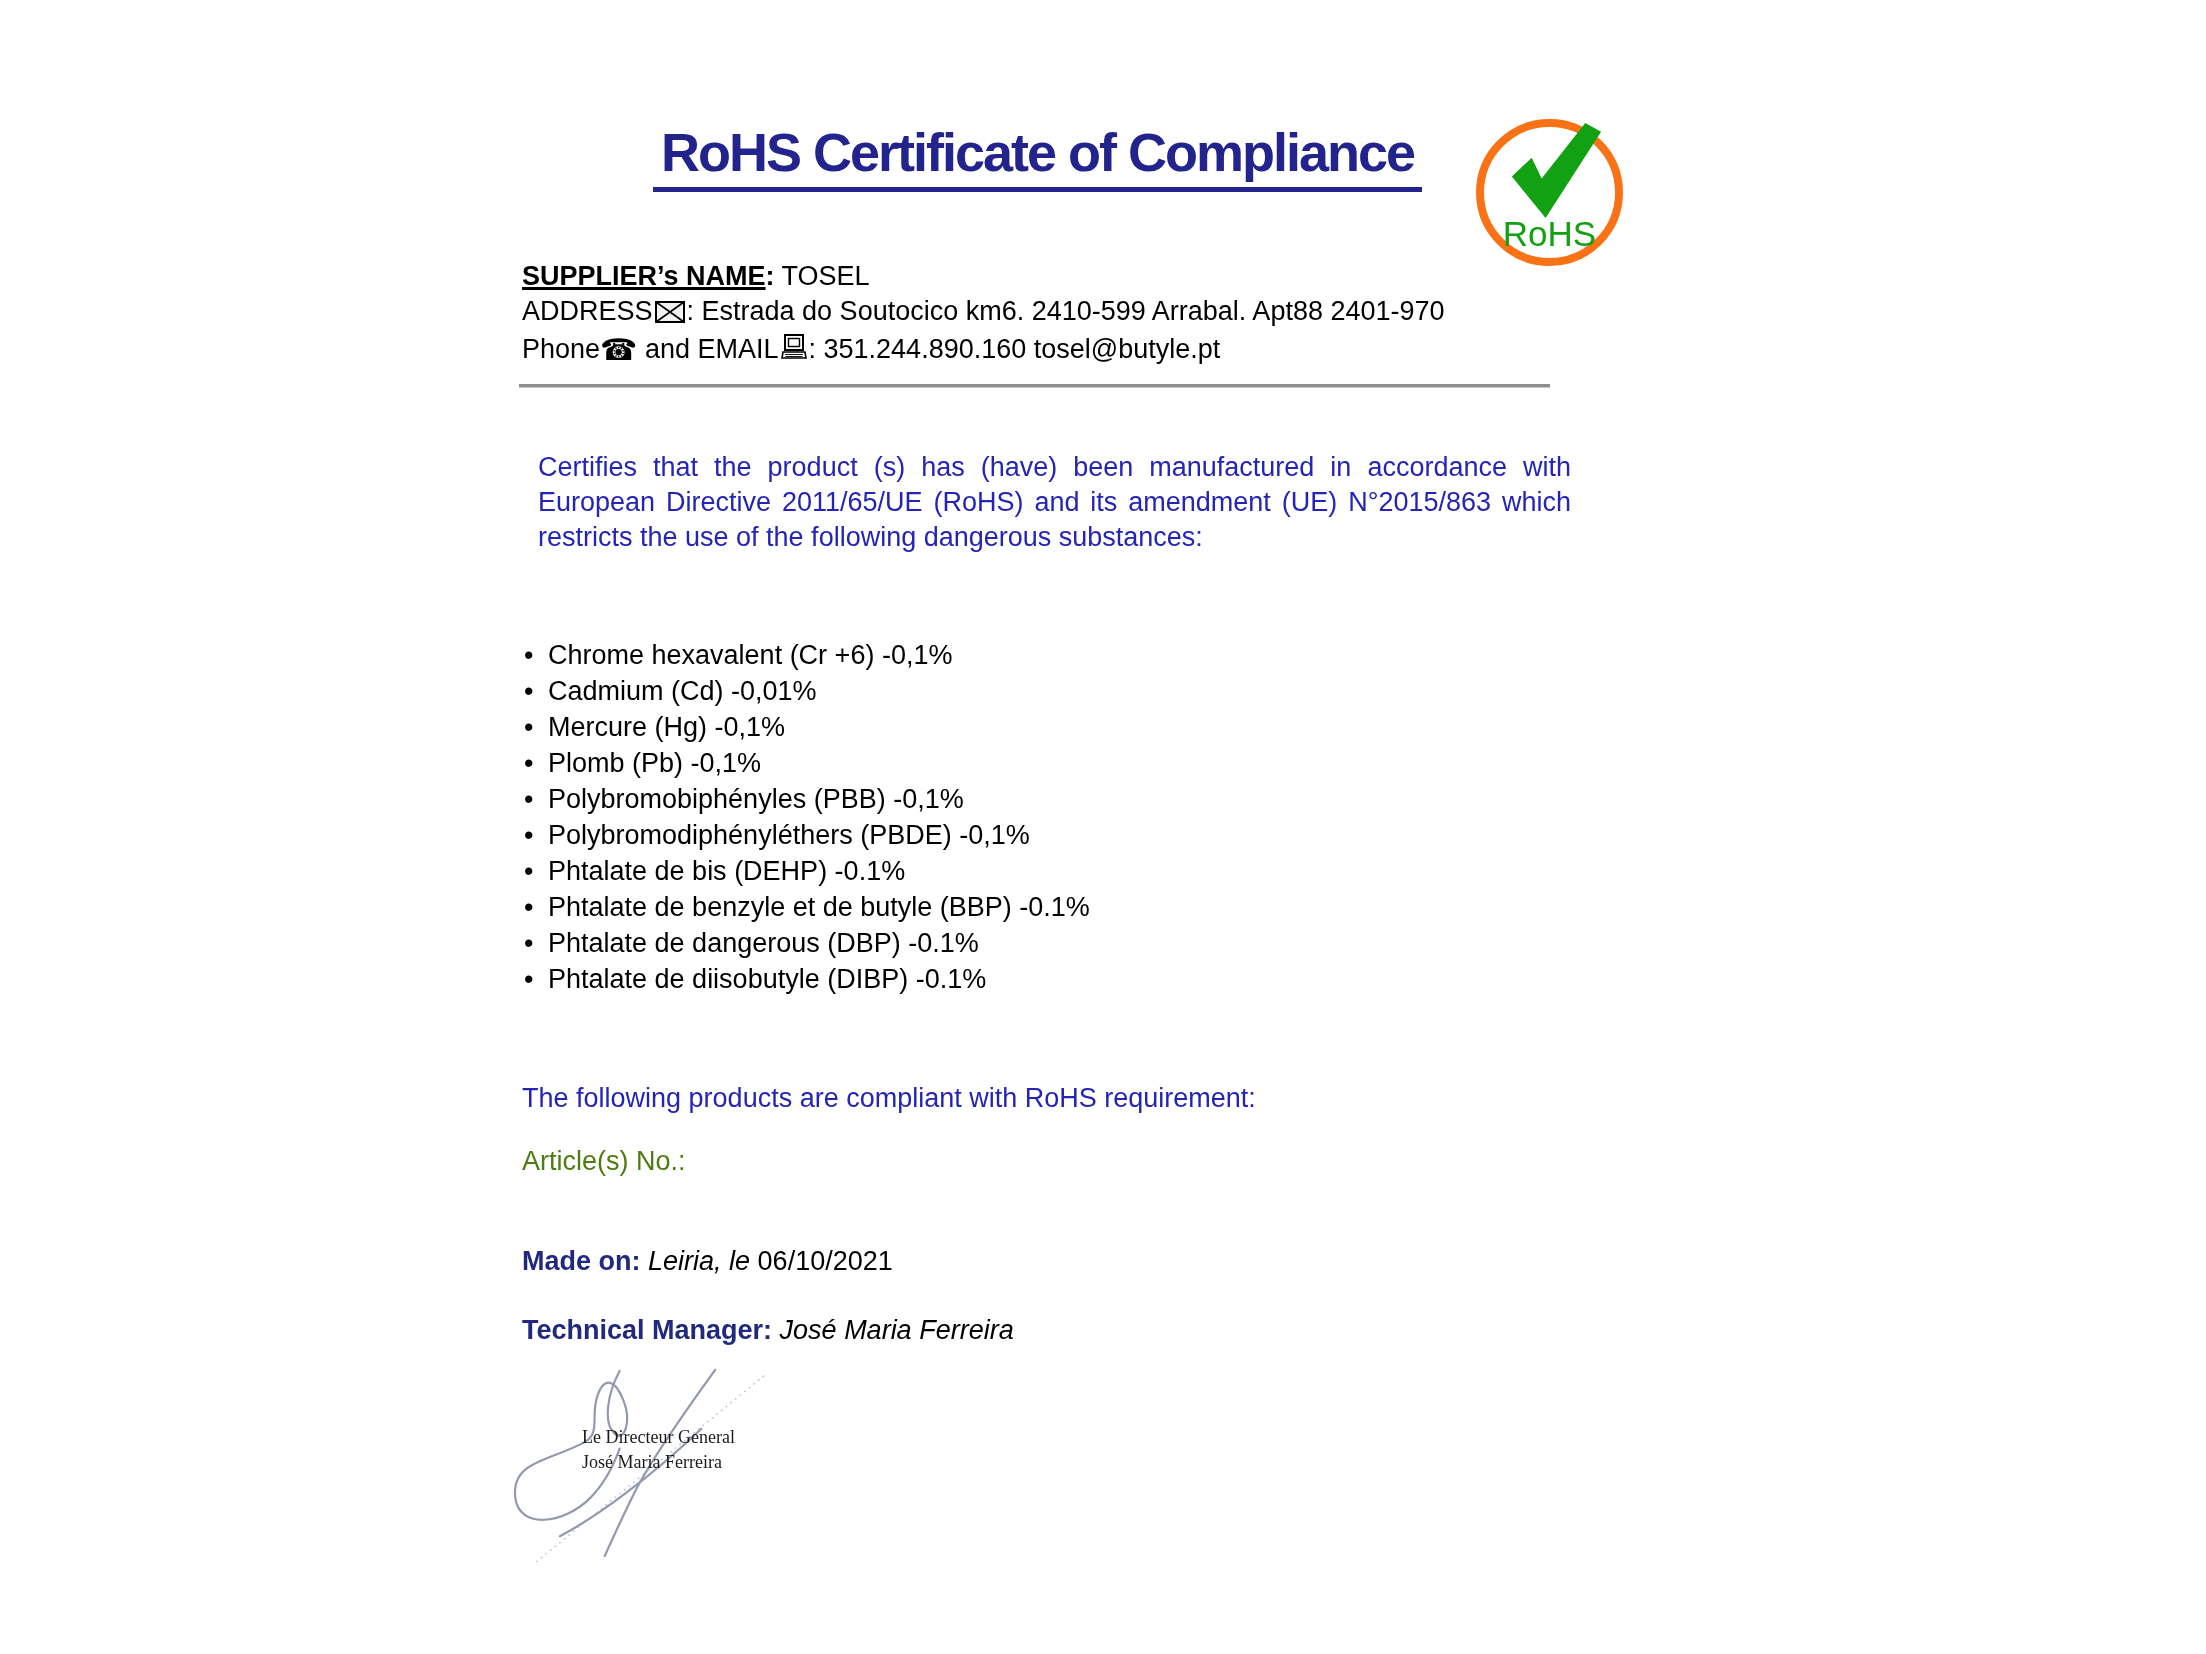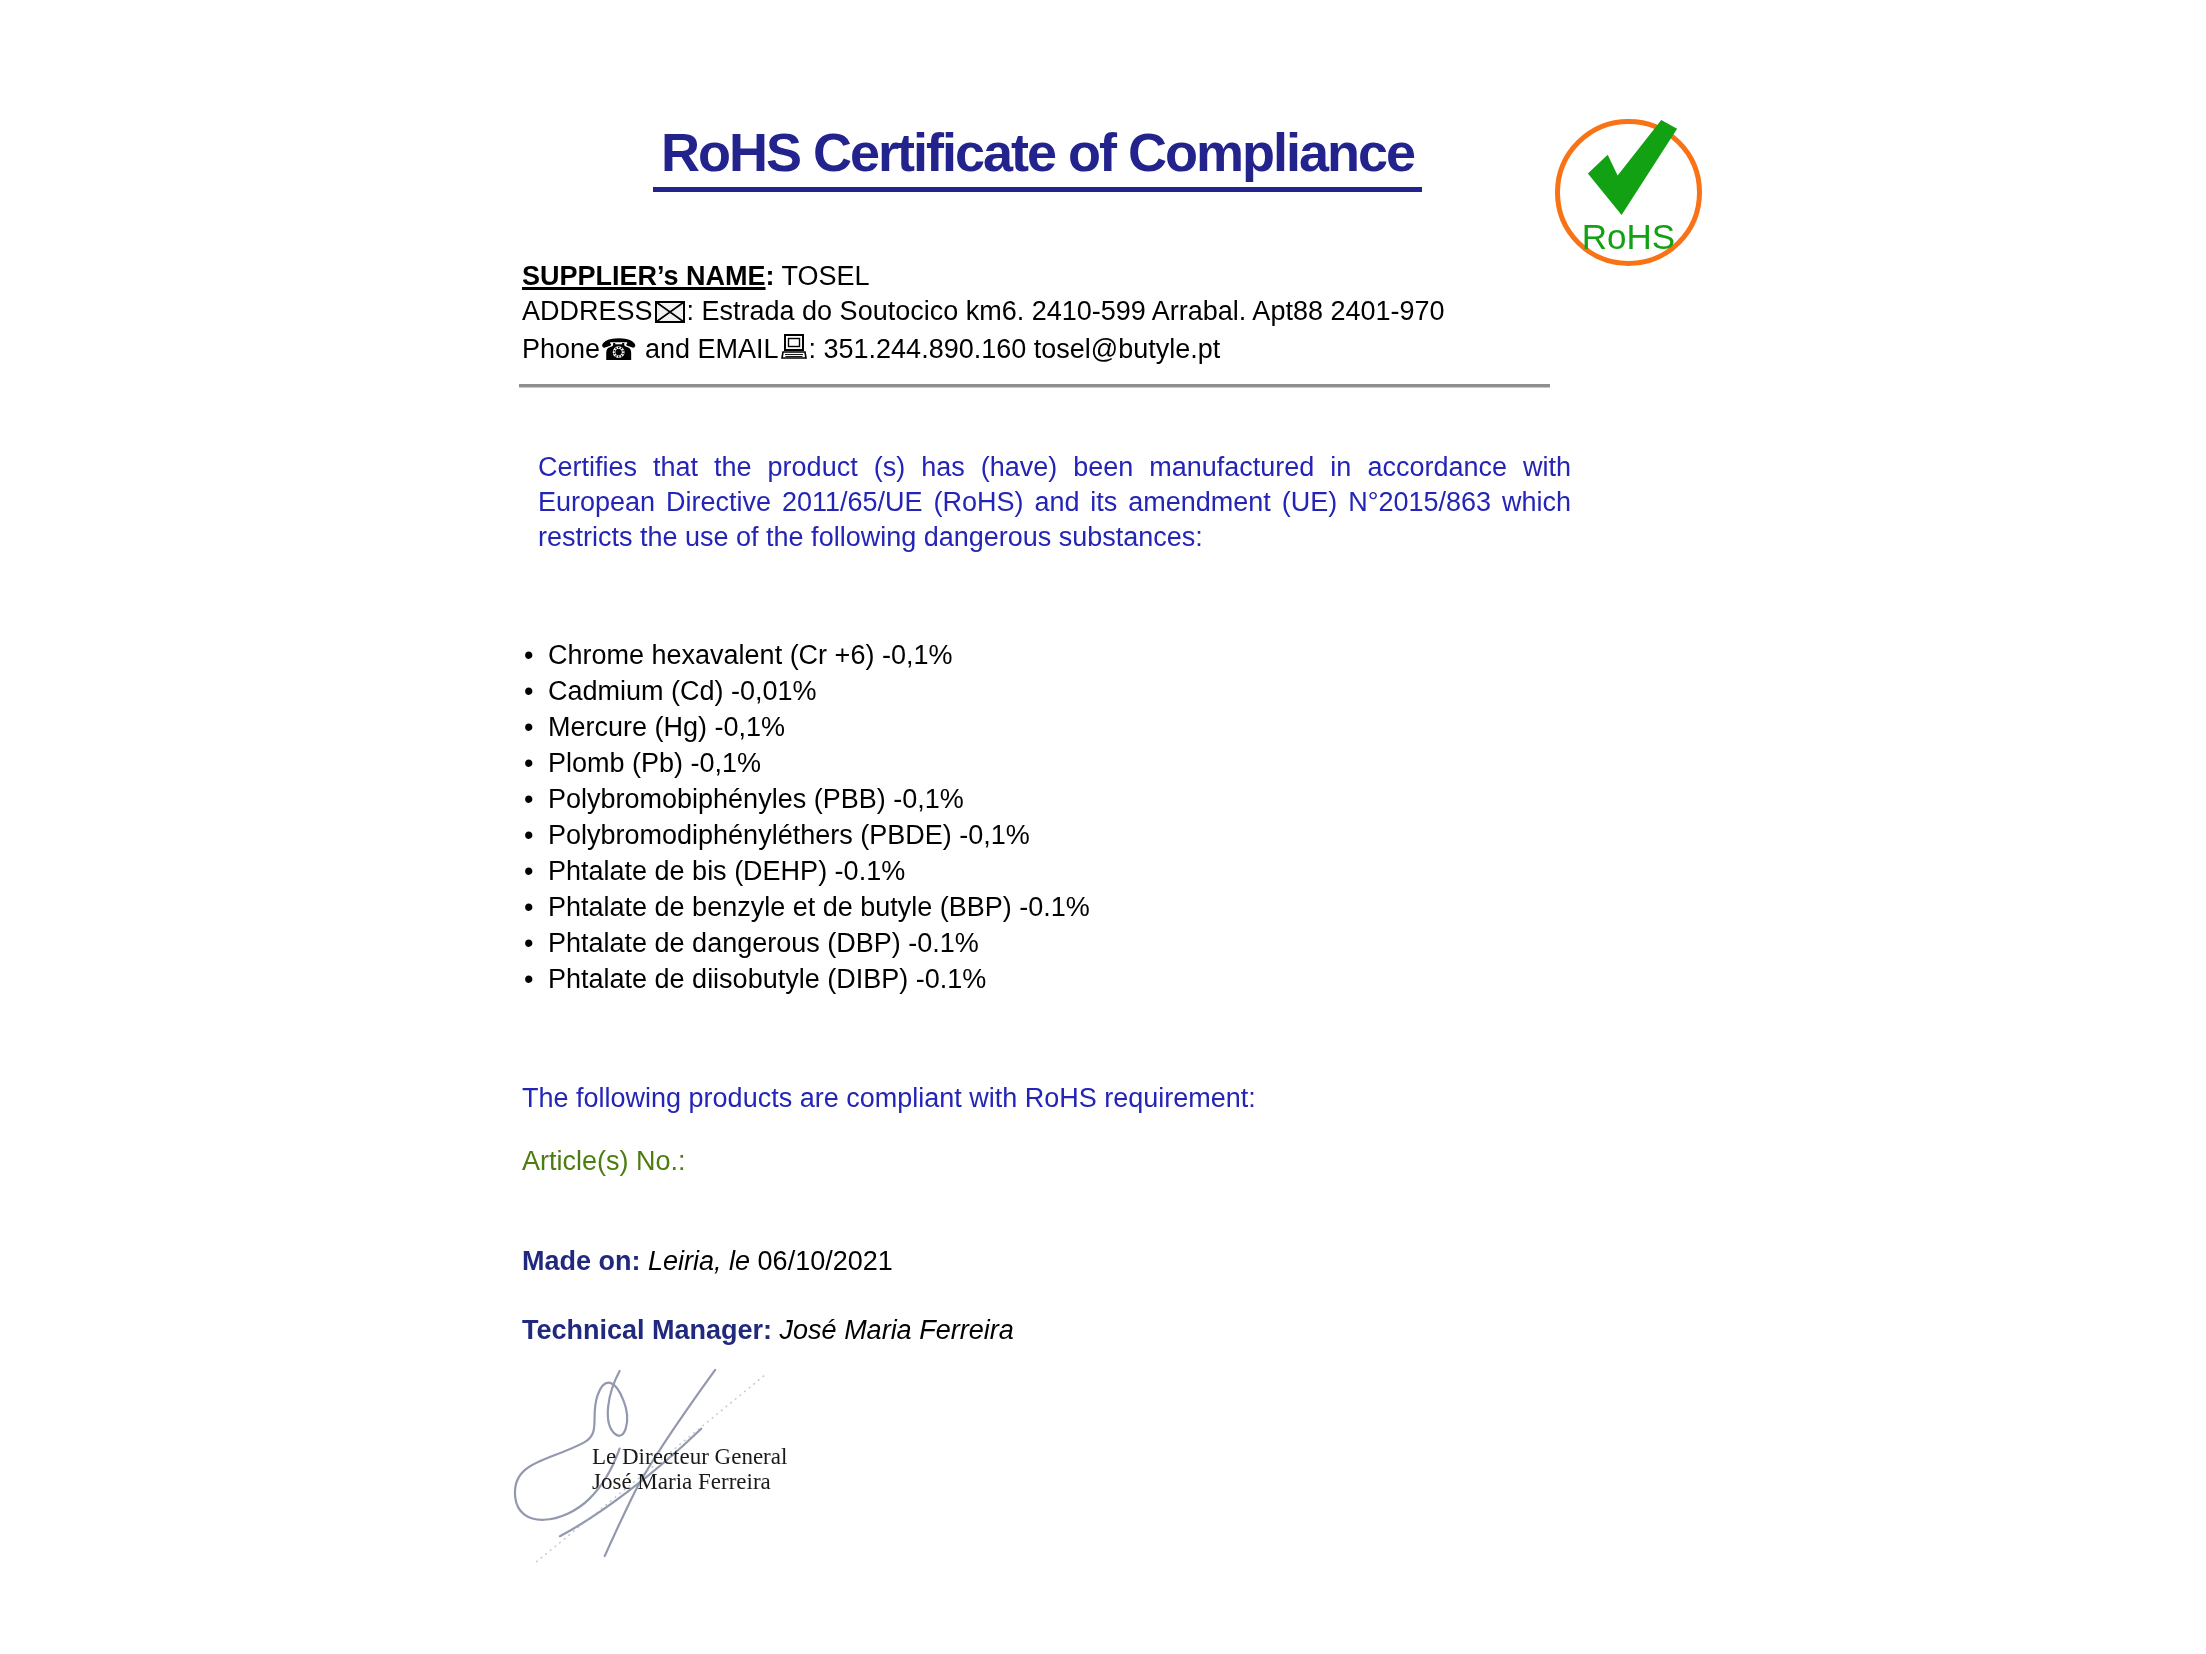"RoHS" .logo { border: 5px solid #f97316 -> 8px solid #f97316; left: 1555px -> 1476px }
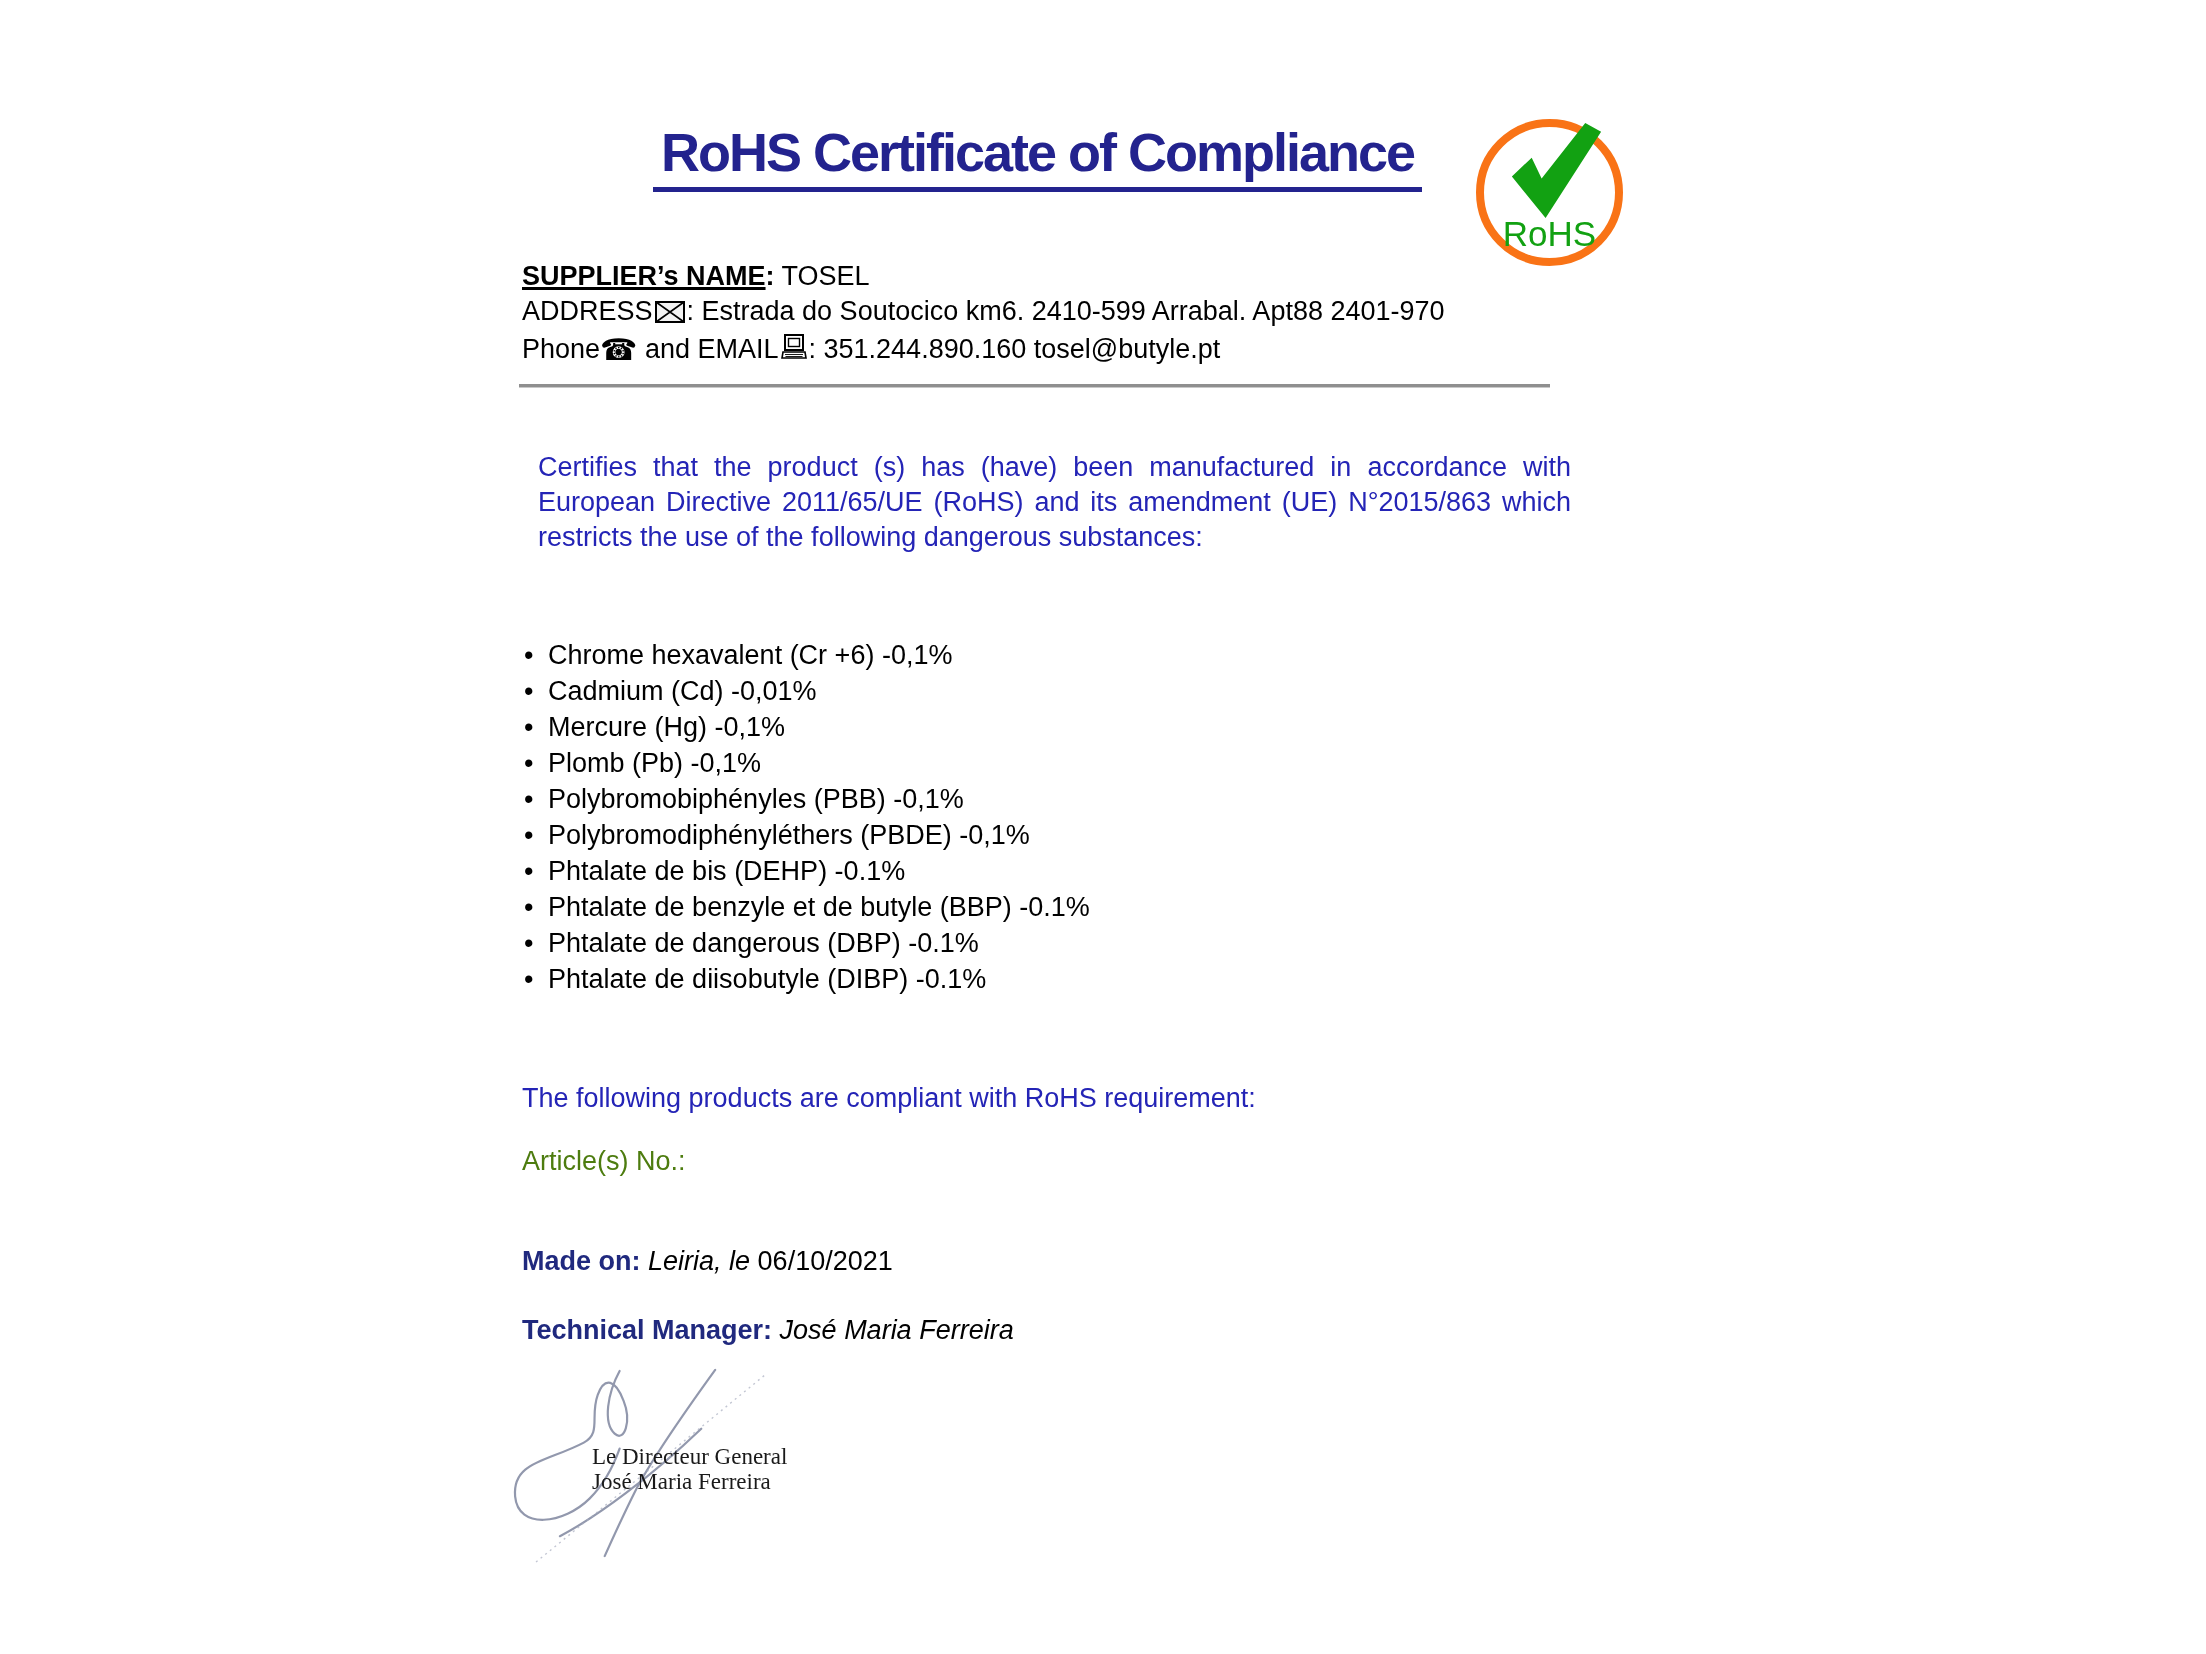"Le Directeur General" .sig-text { font-size: 23px -> 18px; left: 90px -> 80px; margin-top: 19px -> none }
